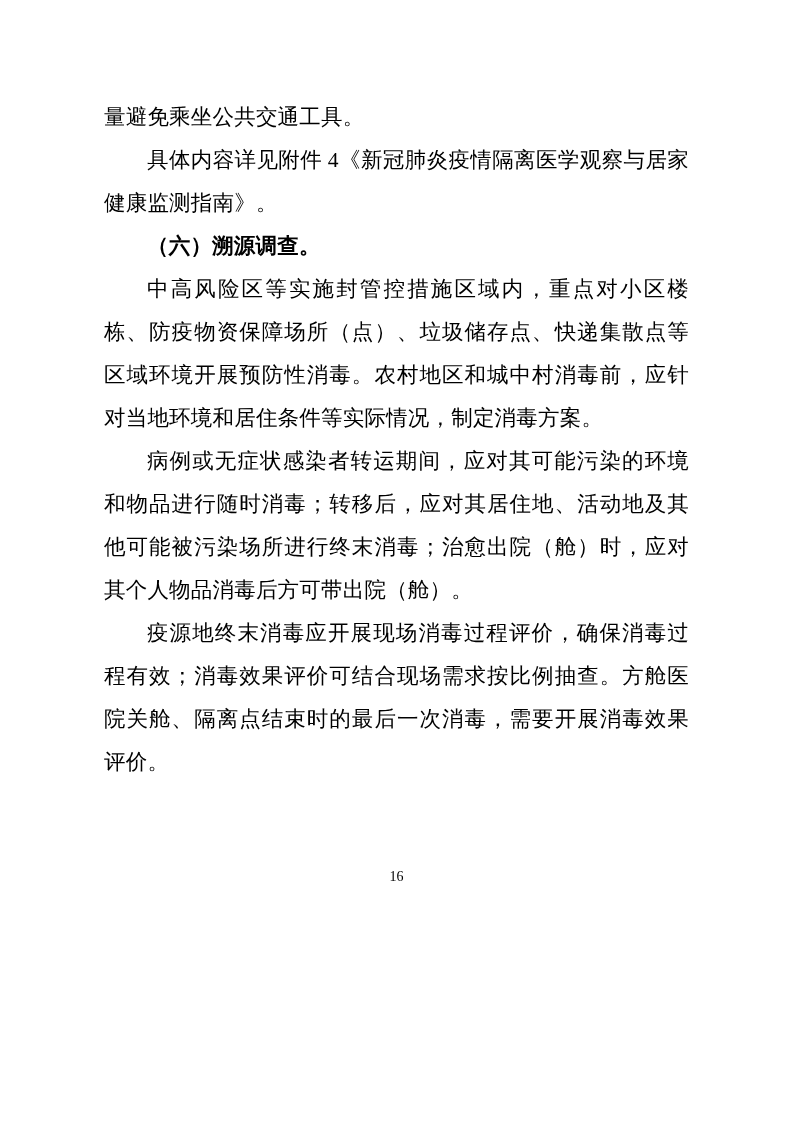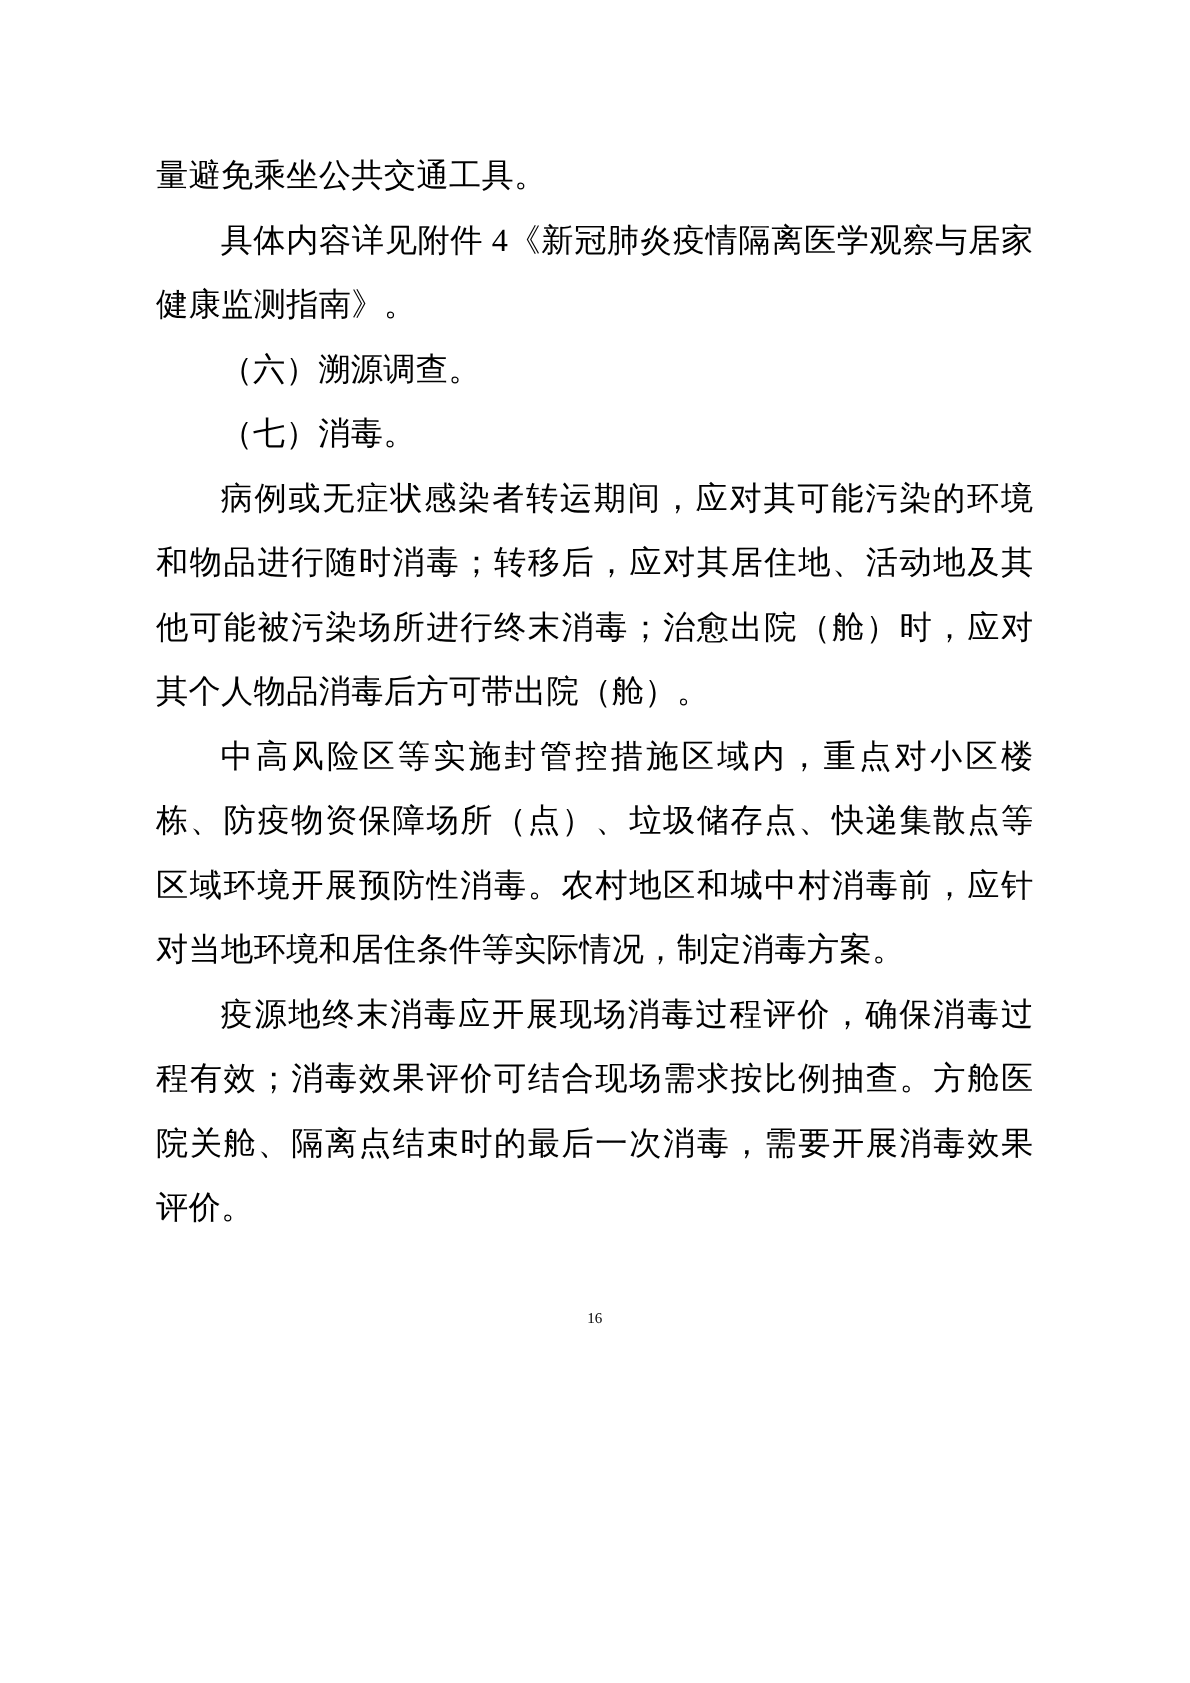"（六）溯源调查。" .heading { font-weight: 400 -> 700 }
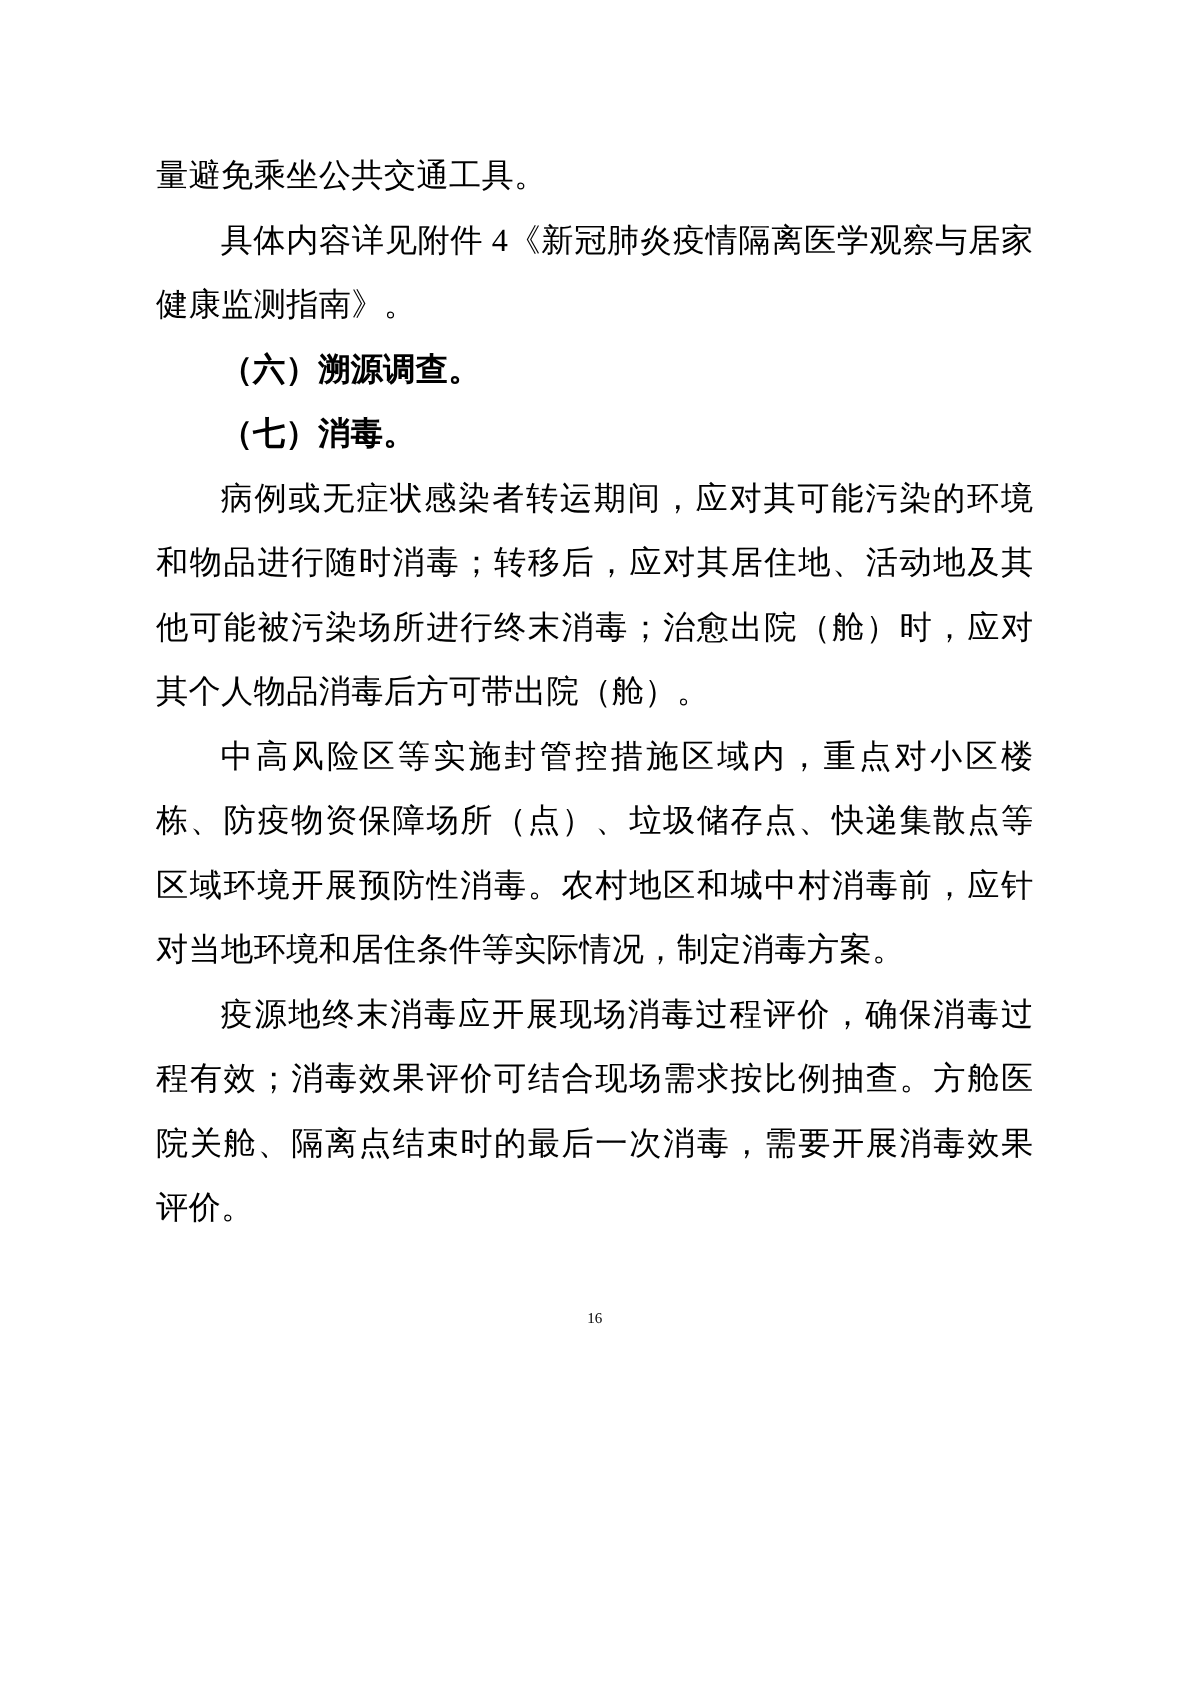"（七）消毒。" p.heading { html: <p>（七）消毒。</p> -> none }
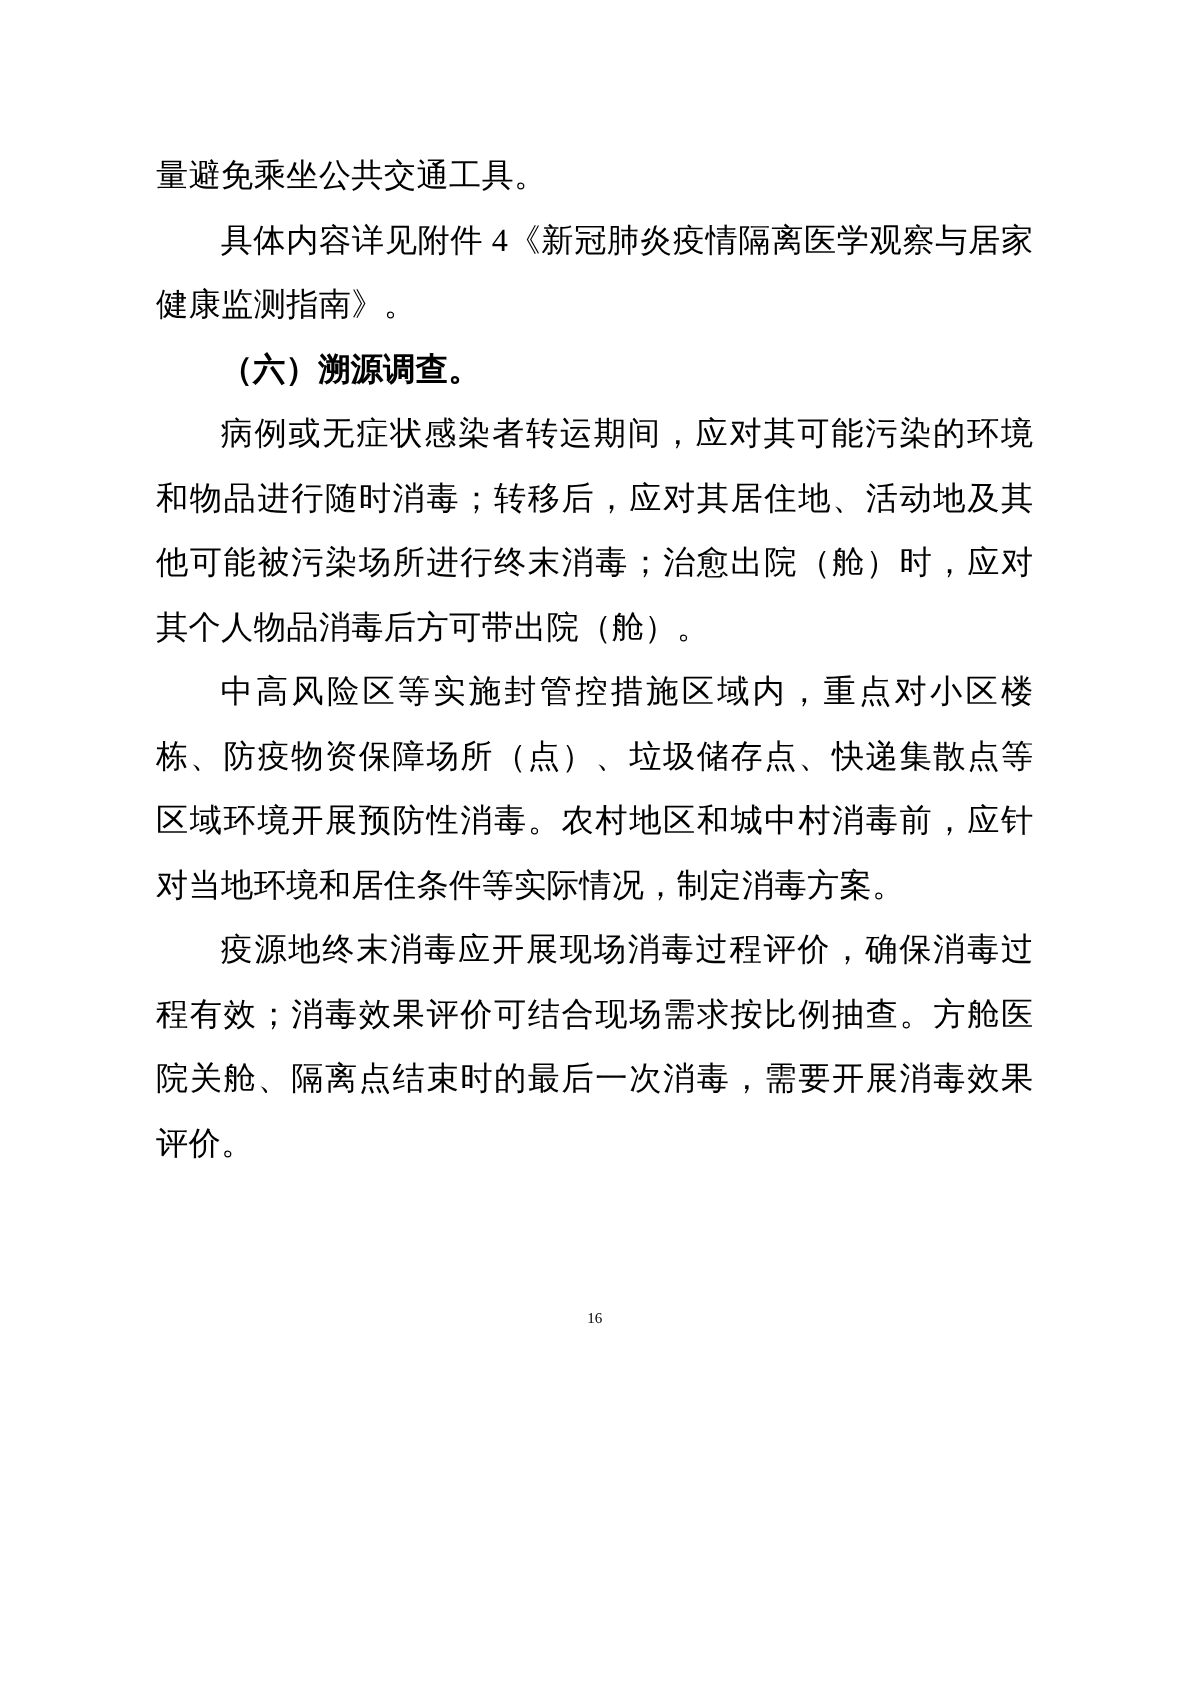"病例或无症状感染者转运期间，应对其可能污染的环境和物品进行随时消毒；转移后，应对" p.para { order: before "中高风险区等实施封管控措施区域内，重点对小区楼栋、防疫物资保障场所（点）、垃圾储" -> after "中高风险区等实施封管控措施区域内，重点对小区楼栋、防疫物资保障场所（点）、垃圾储" }
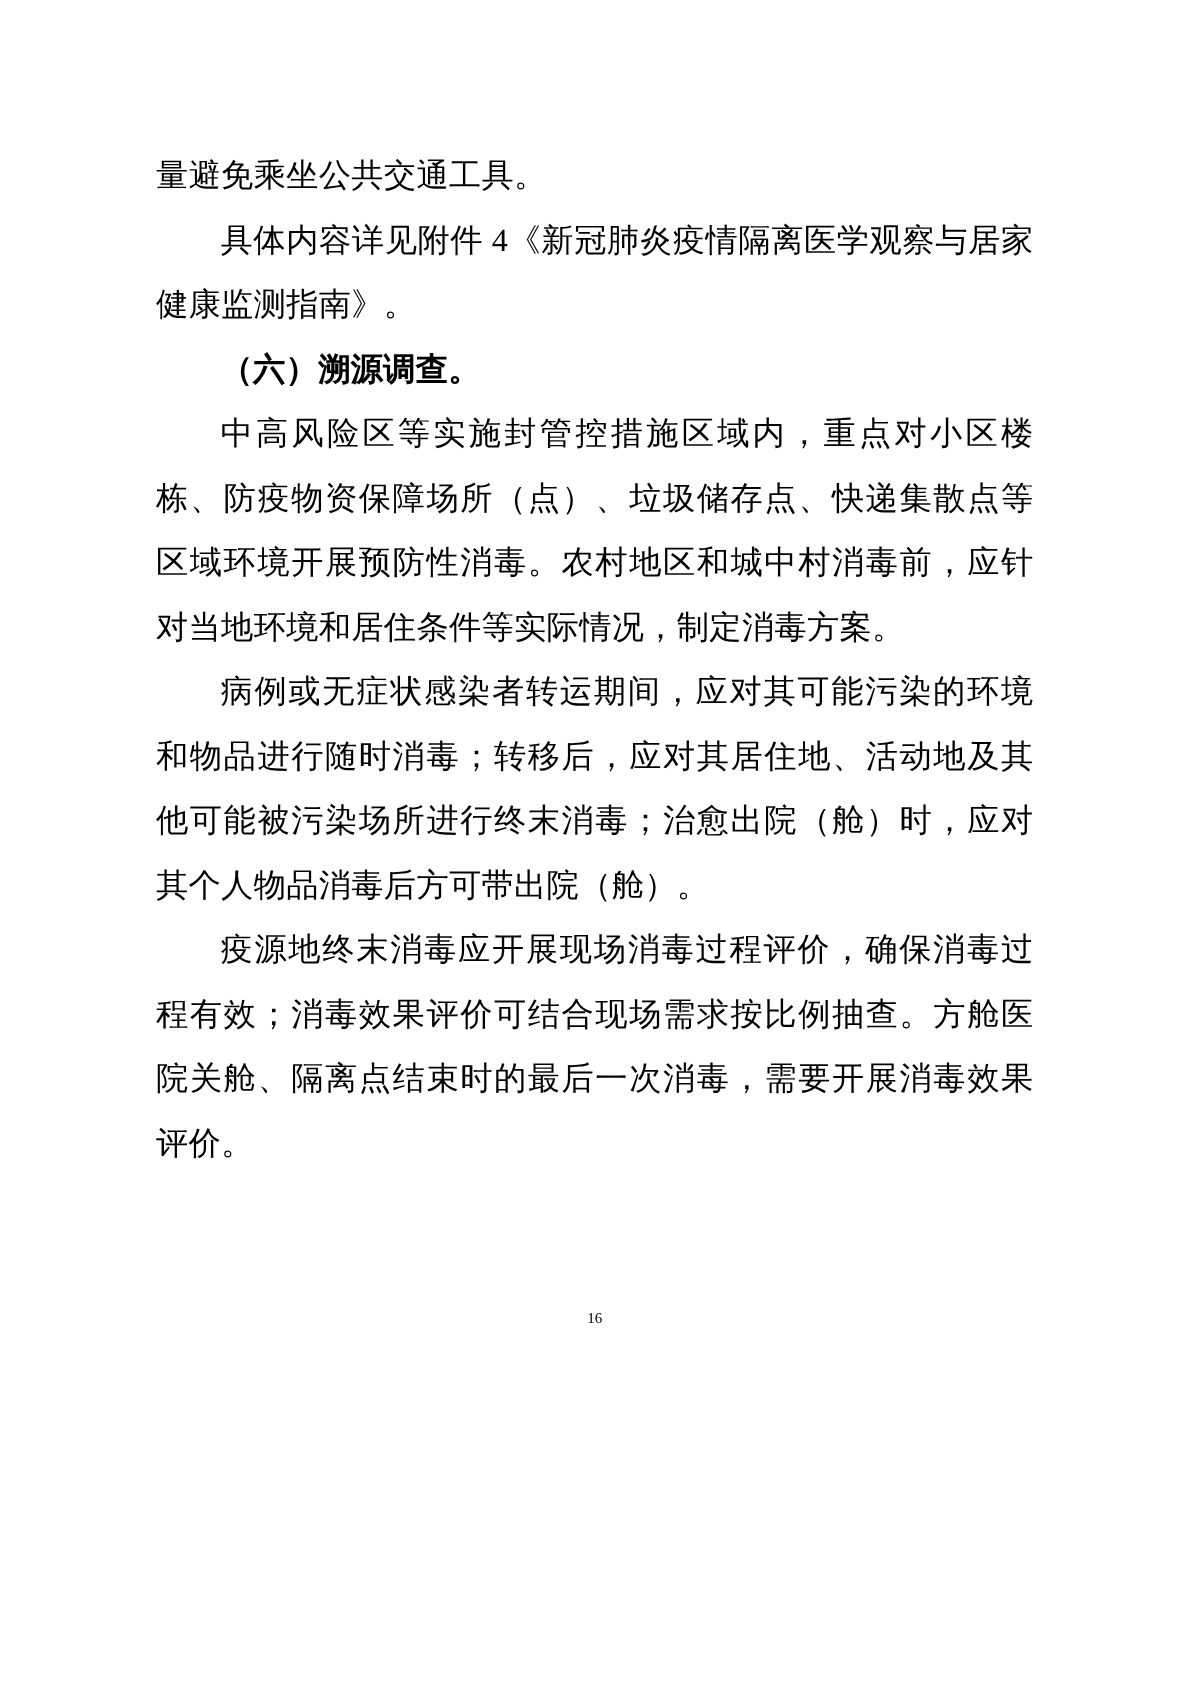"16" .page-number { font-size: 10px -> 14px }
